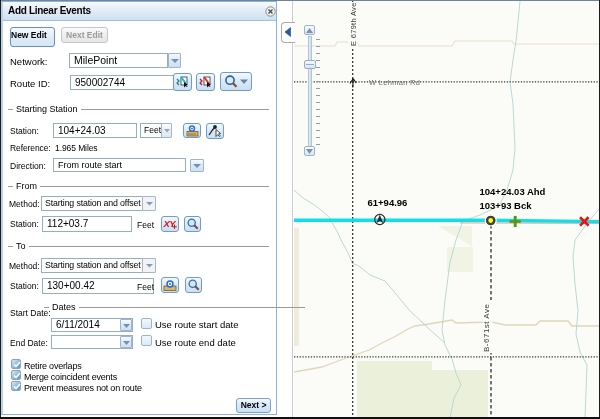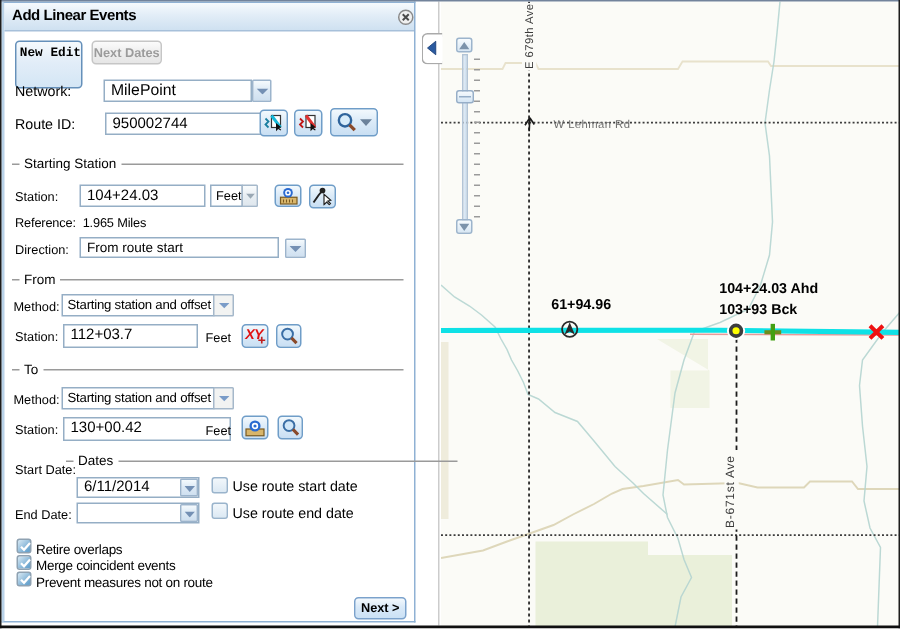"New Edit" div.abs { font-family: Liberation Mono, monospace -> none; height: 32px -> 20px; text-align: right -> left }
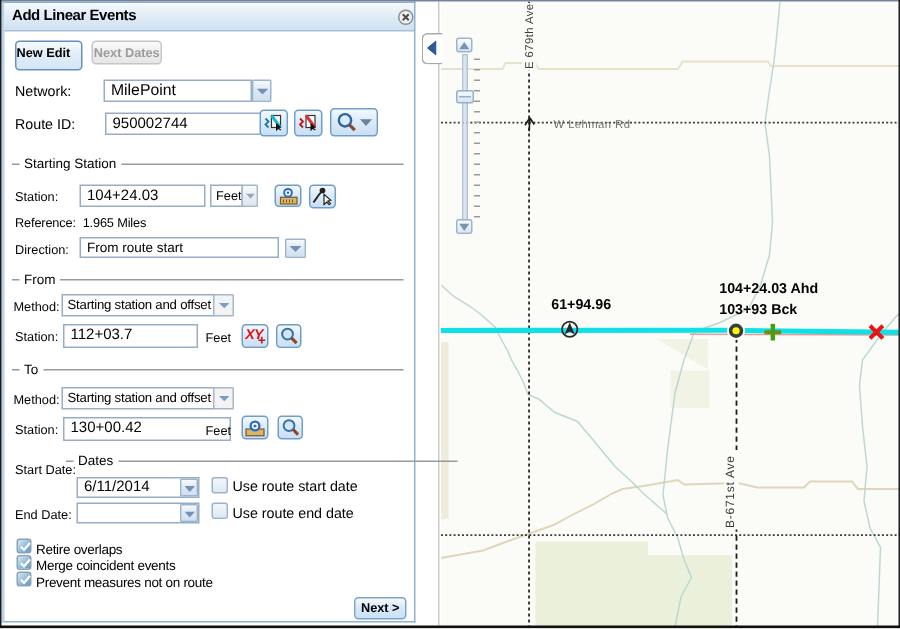"Next Dates" div.abs { text: Dates -> Edit }
